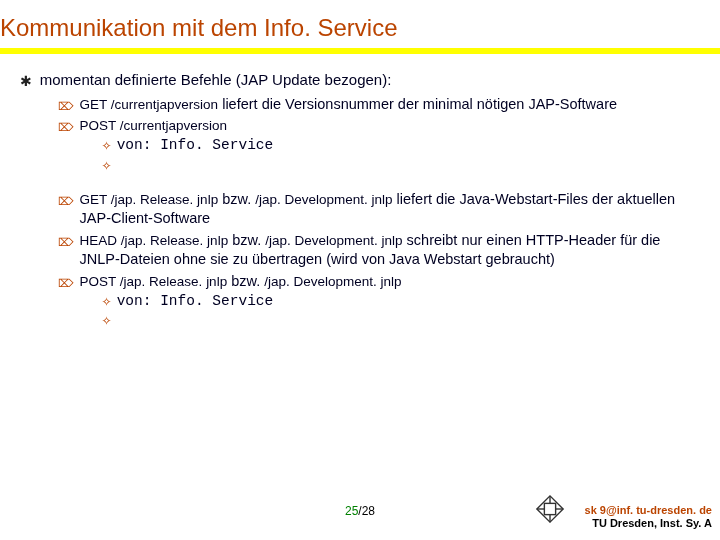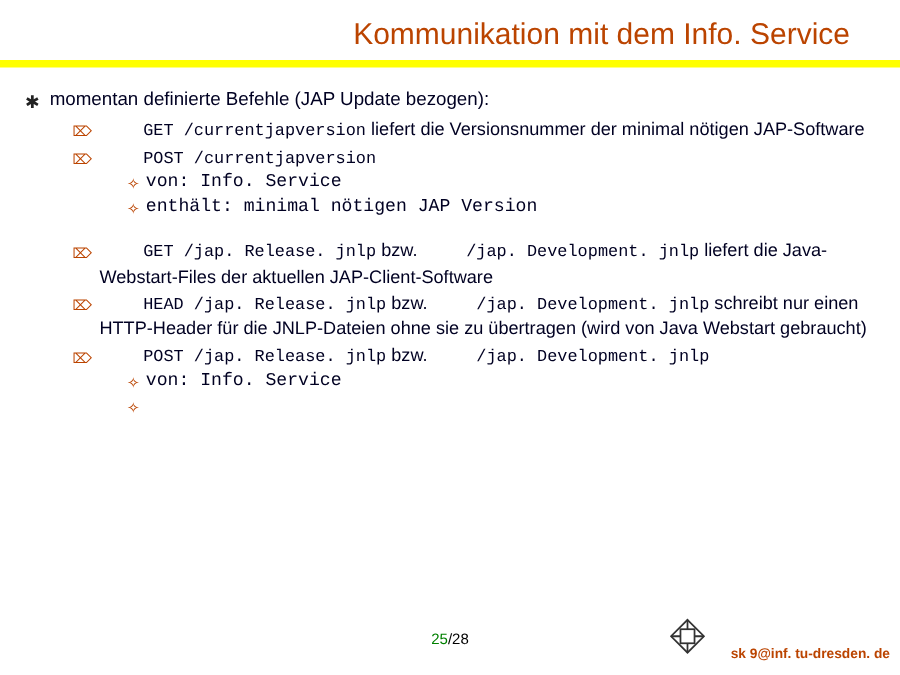"Kommunikation mit dem Info. Service" .page-title { text-align: right -> none }
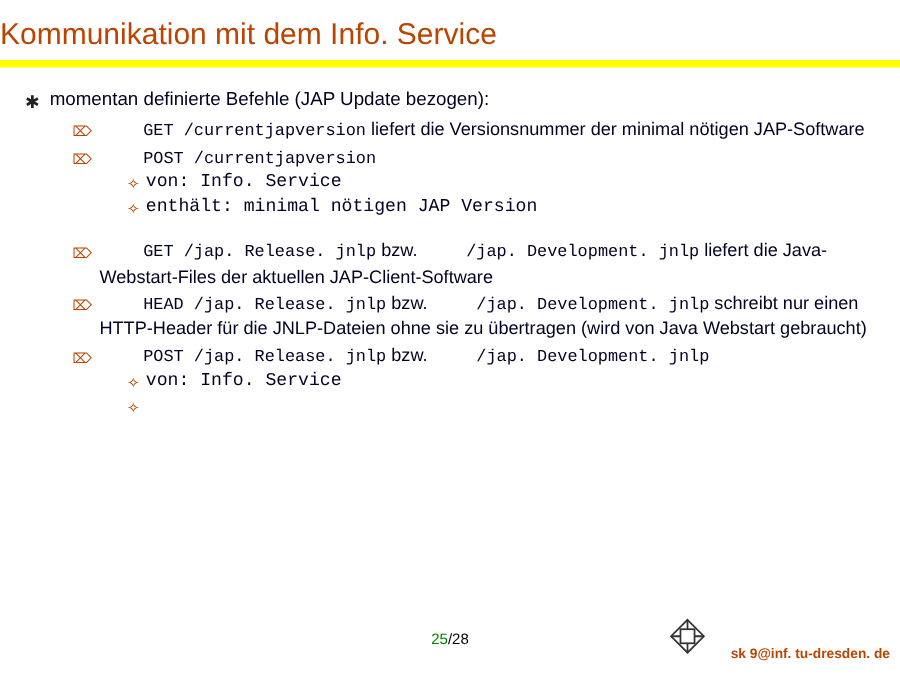"GET /currentjapversion" .mono { font-family: Liberation Mono, monospace -> Liberation Sans, sans-serif; margin-left: 35px -> none }
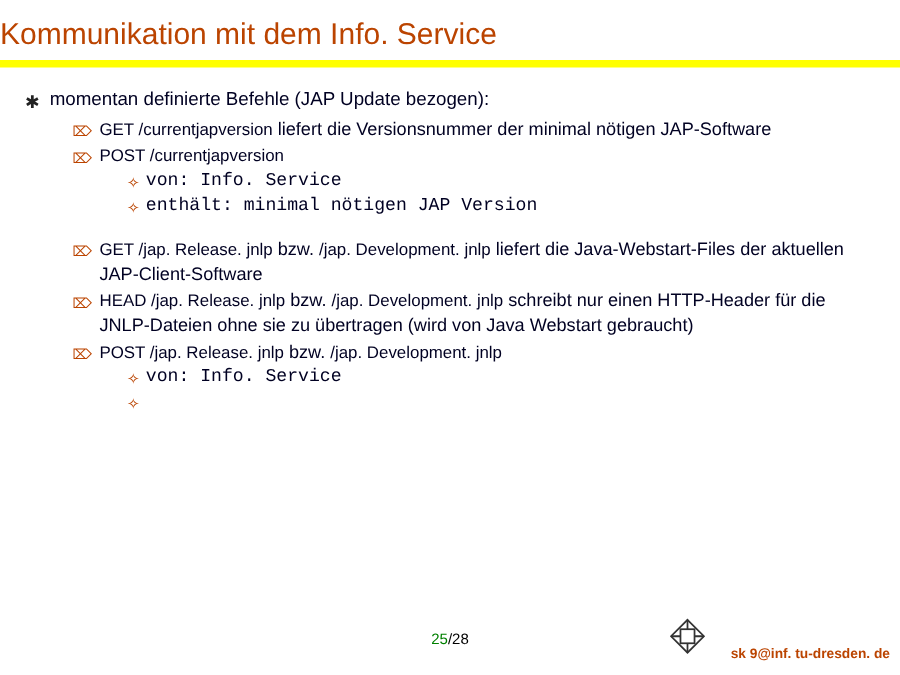"enthält: minimal nötigen JAP Version" span.l3-body { html: <span>enthält: minimal nötigen JAP Version</span> -> none }
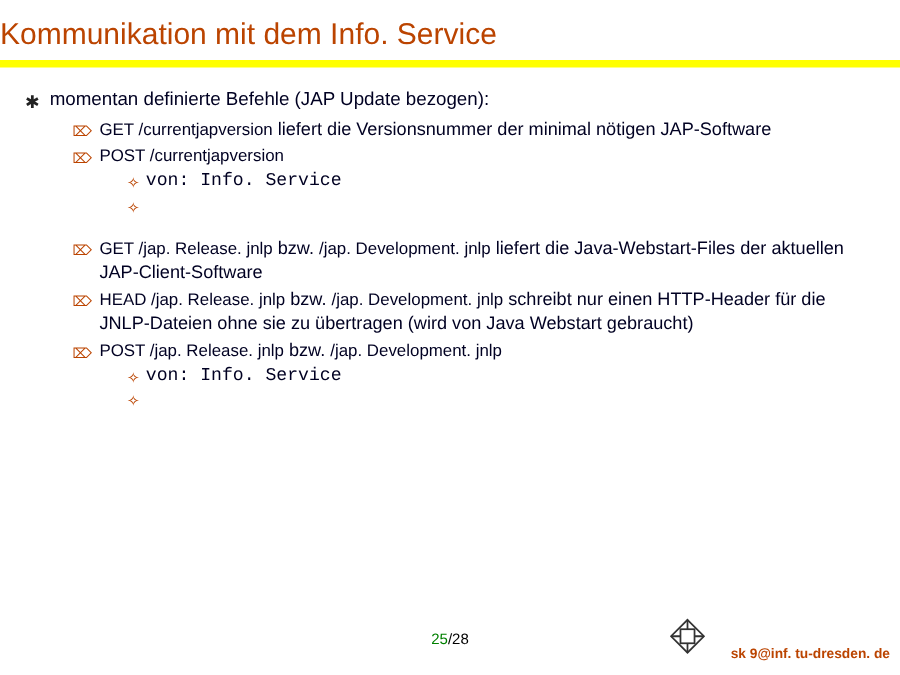"TU Dresden, Inst. Sy. A" div { html: none -> <div>TU Dresden, Inst. Sy. A</div> }
